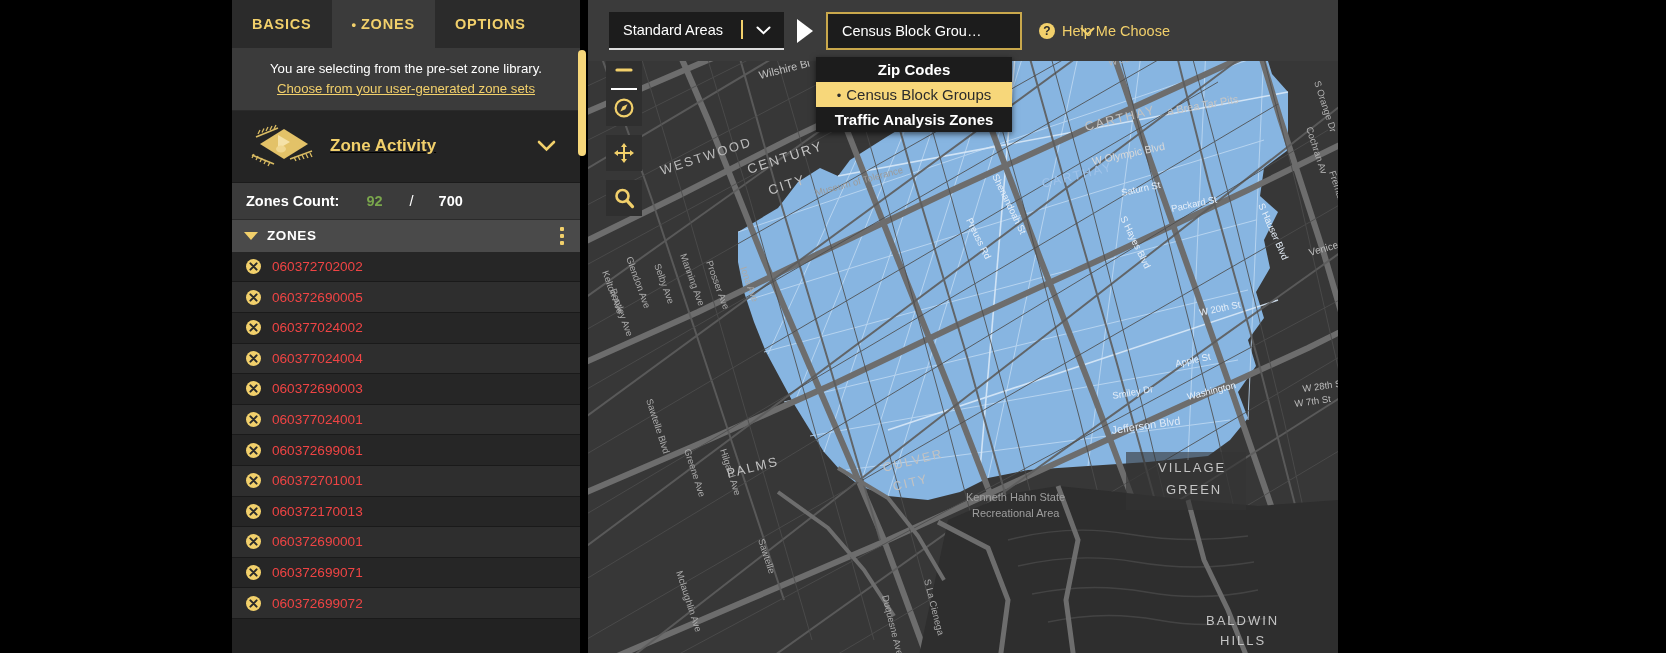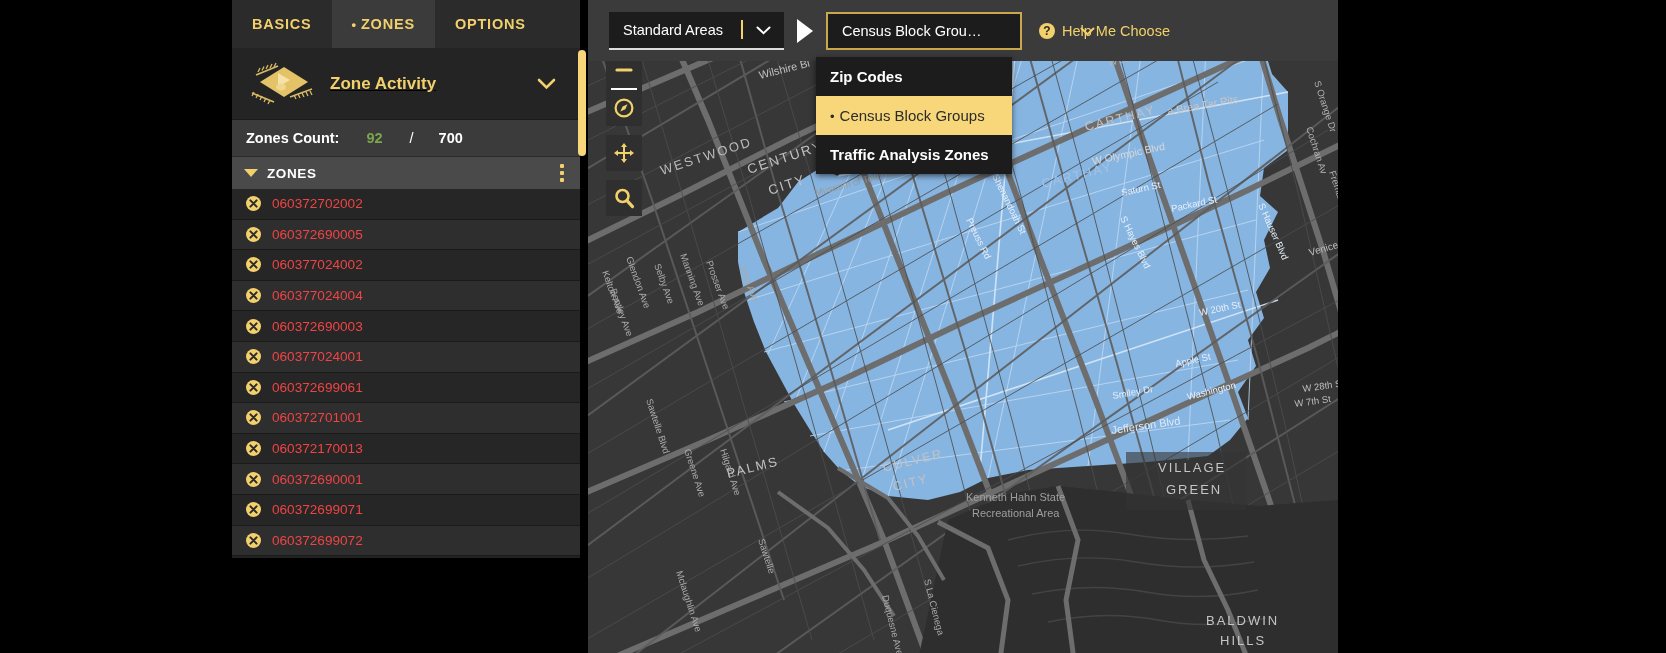"BASICS" #sidebar { height: 558px -> 653px }
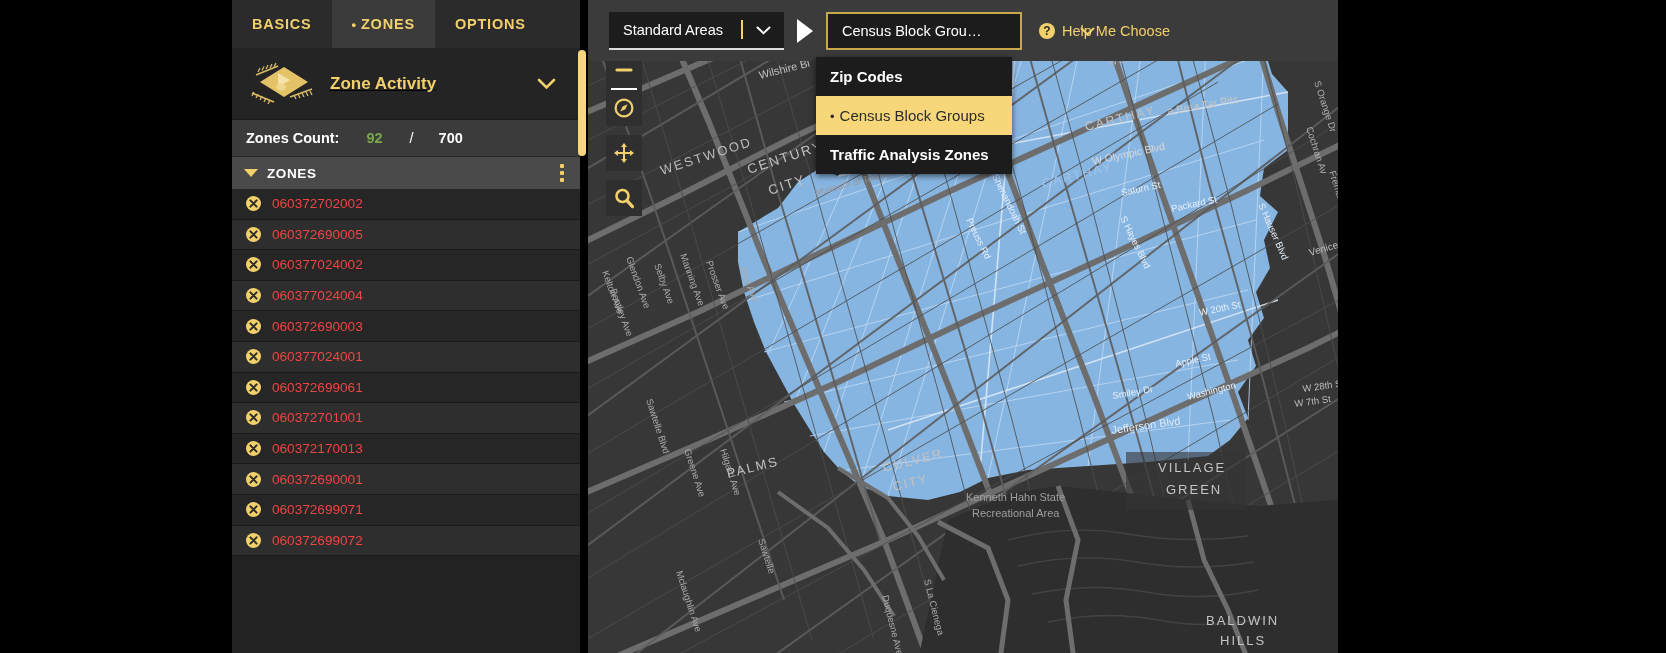"You are selecting from the" div { html: none -> <div> <div>You are selecting from the pre-set zone library.</div> <span>Choose from your user-generated zone sets</span> </div> }
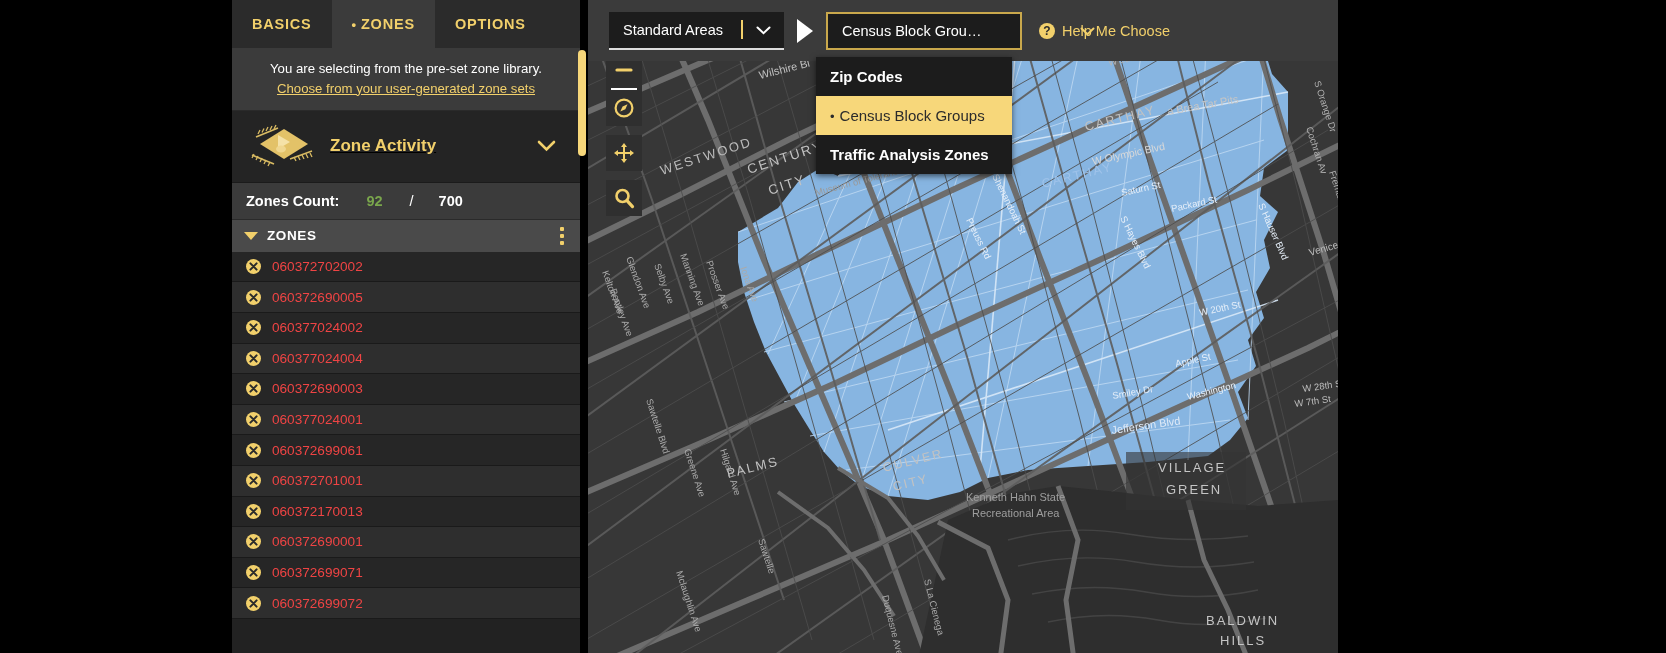"Zip Codes" .dd-item { padding: 11px 14px -> 4px 14px; text-align: none -> center }
